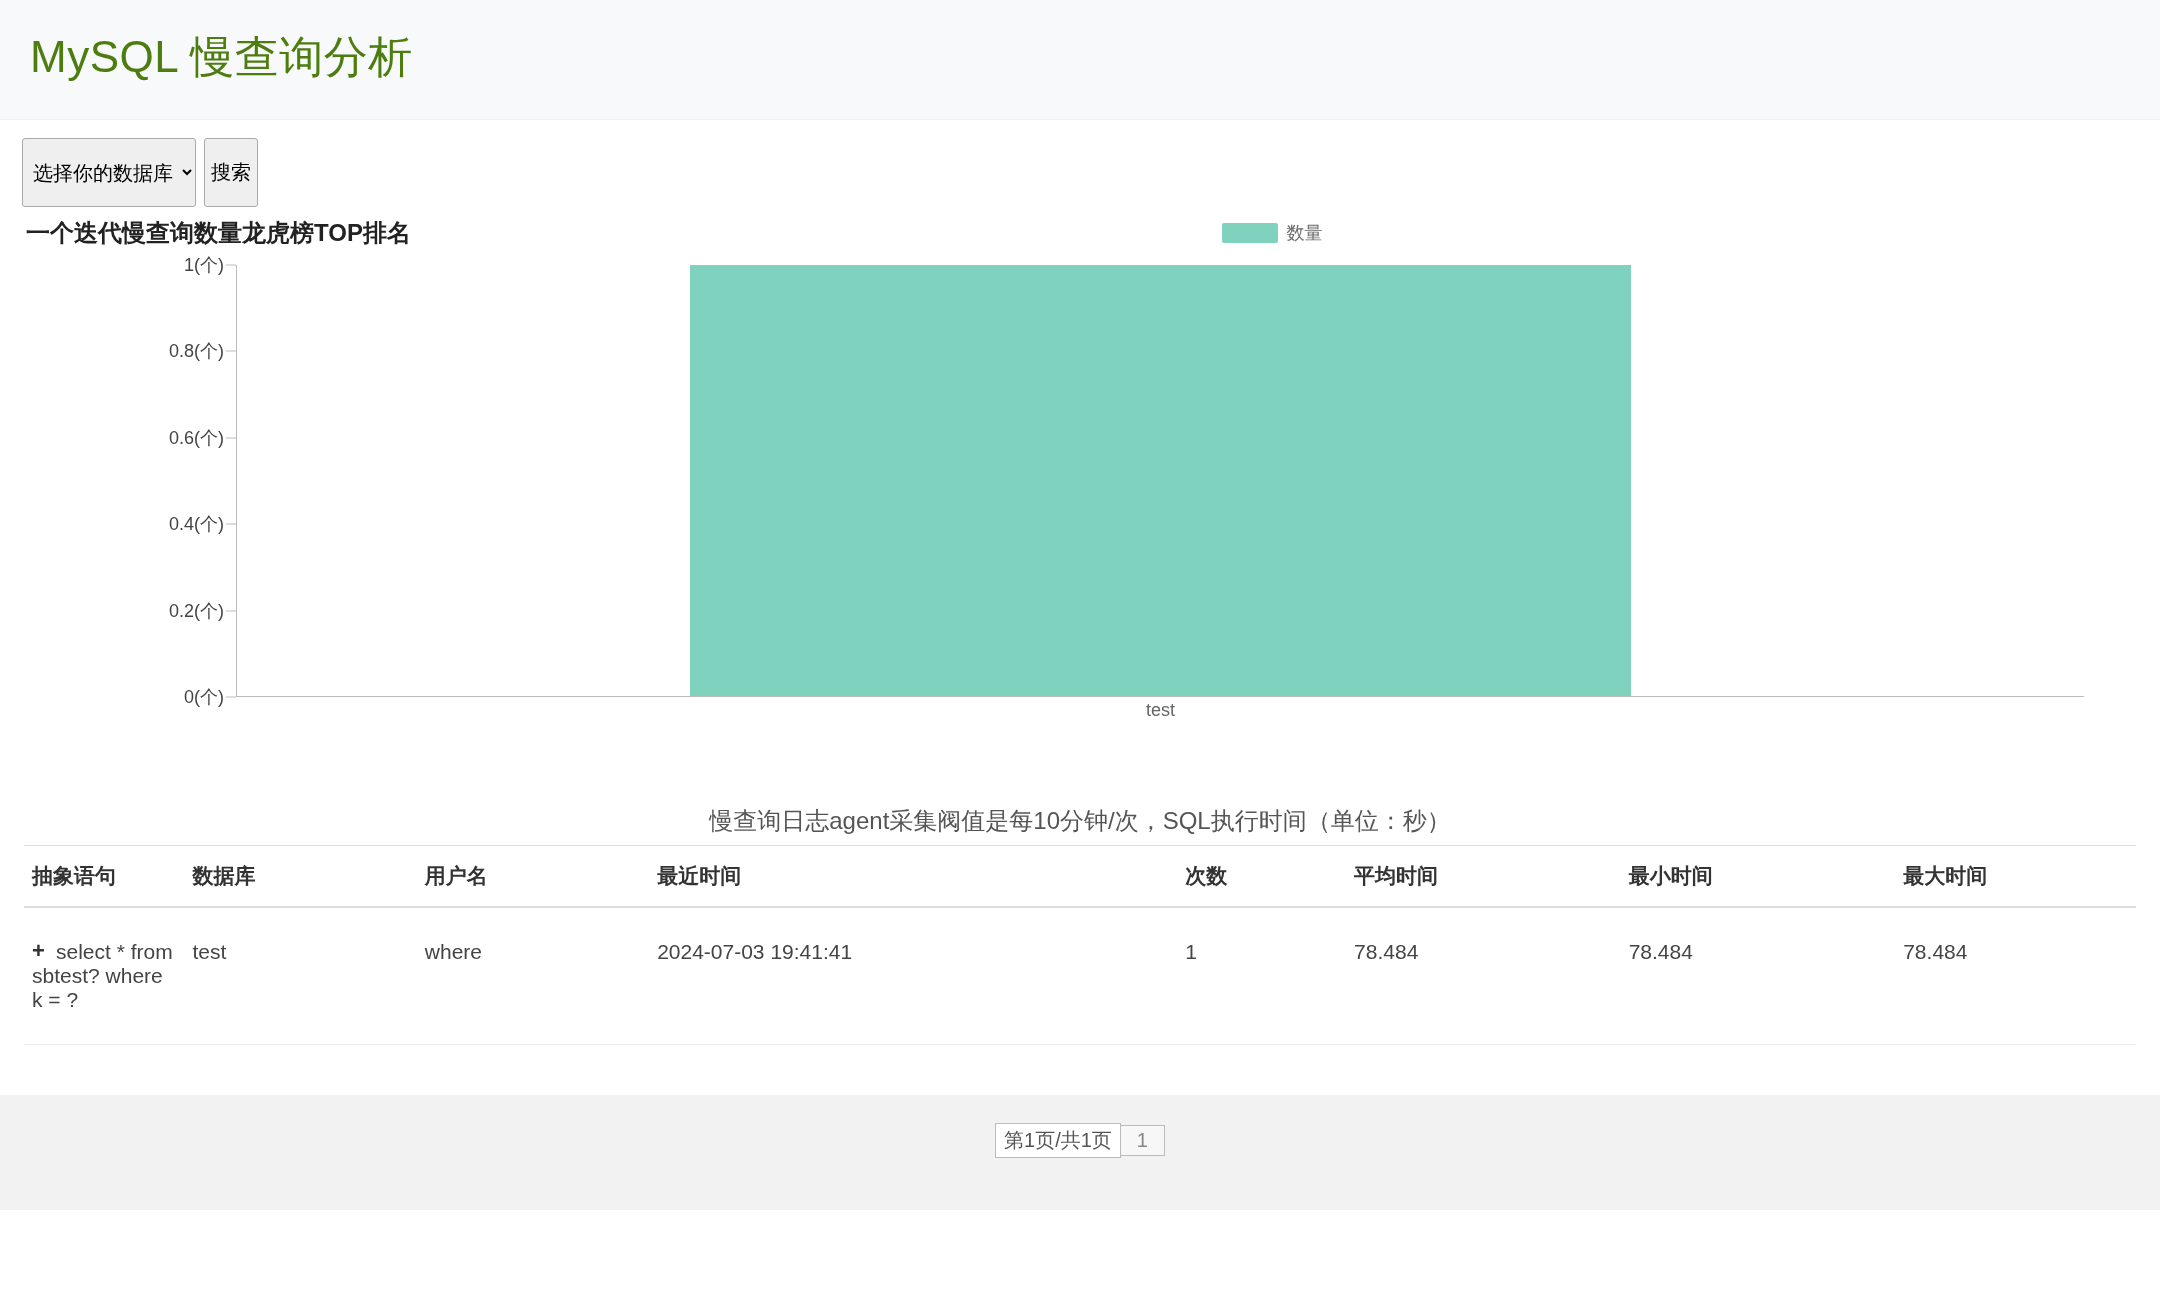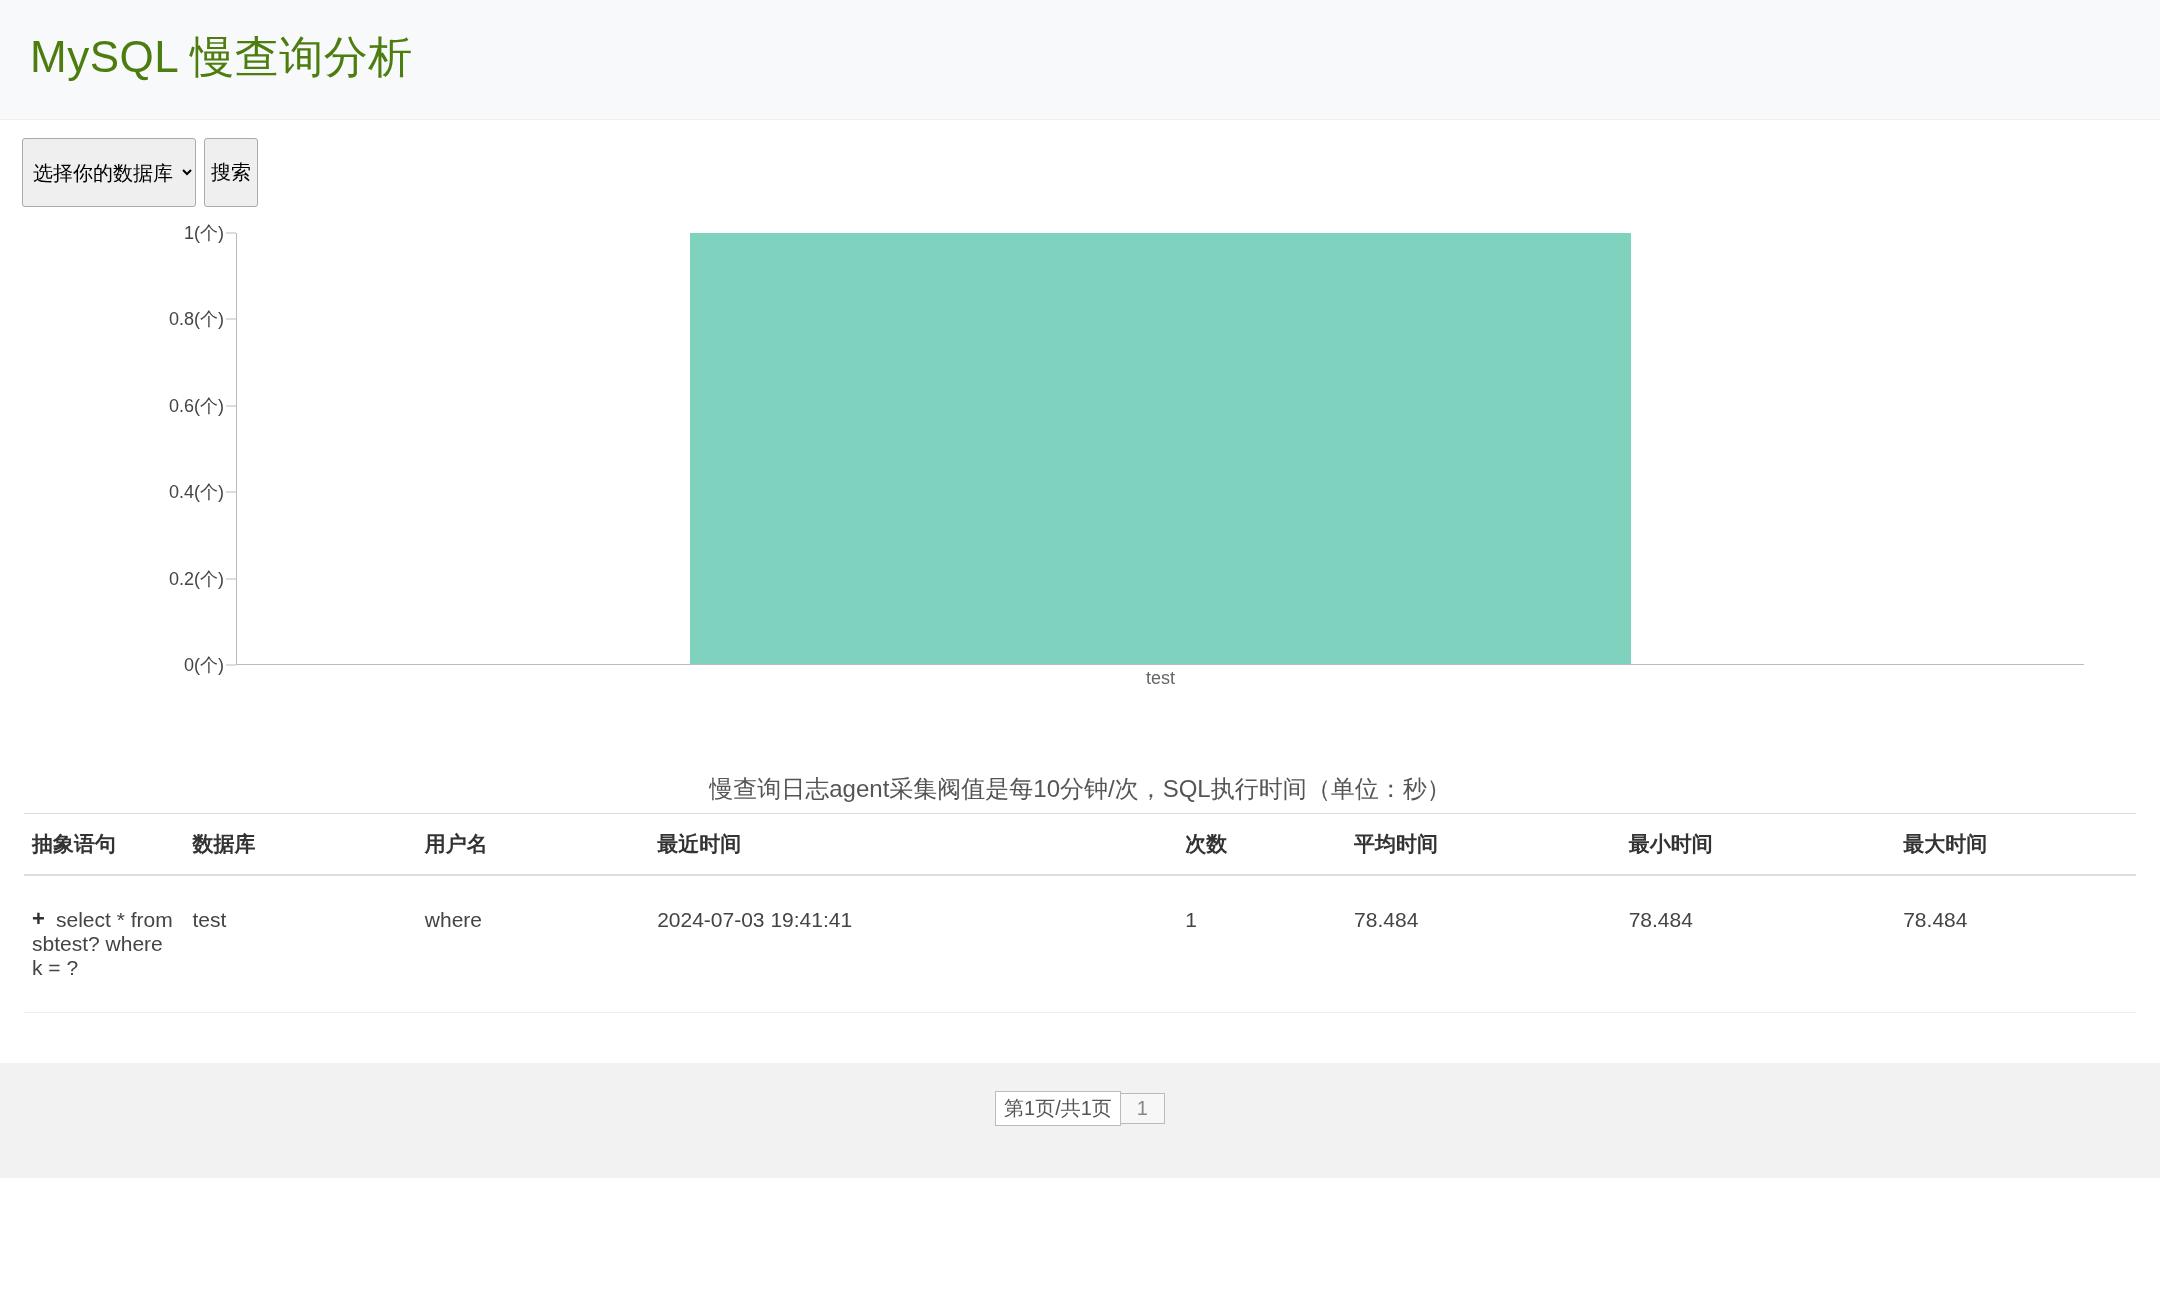"一个迭代慢查询数量龙虎榜TOP排名" div.chart-header { html: none -> <div> <div>一个迭代慢查询数量龙虎榜TOP排名</div> <div> <span></span> <span>数量</span> </div> </div> }
